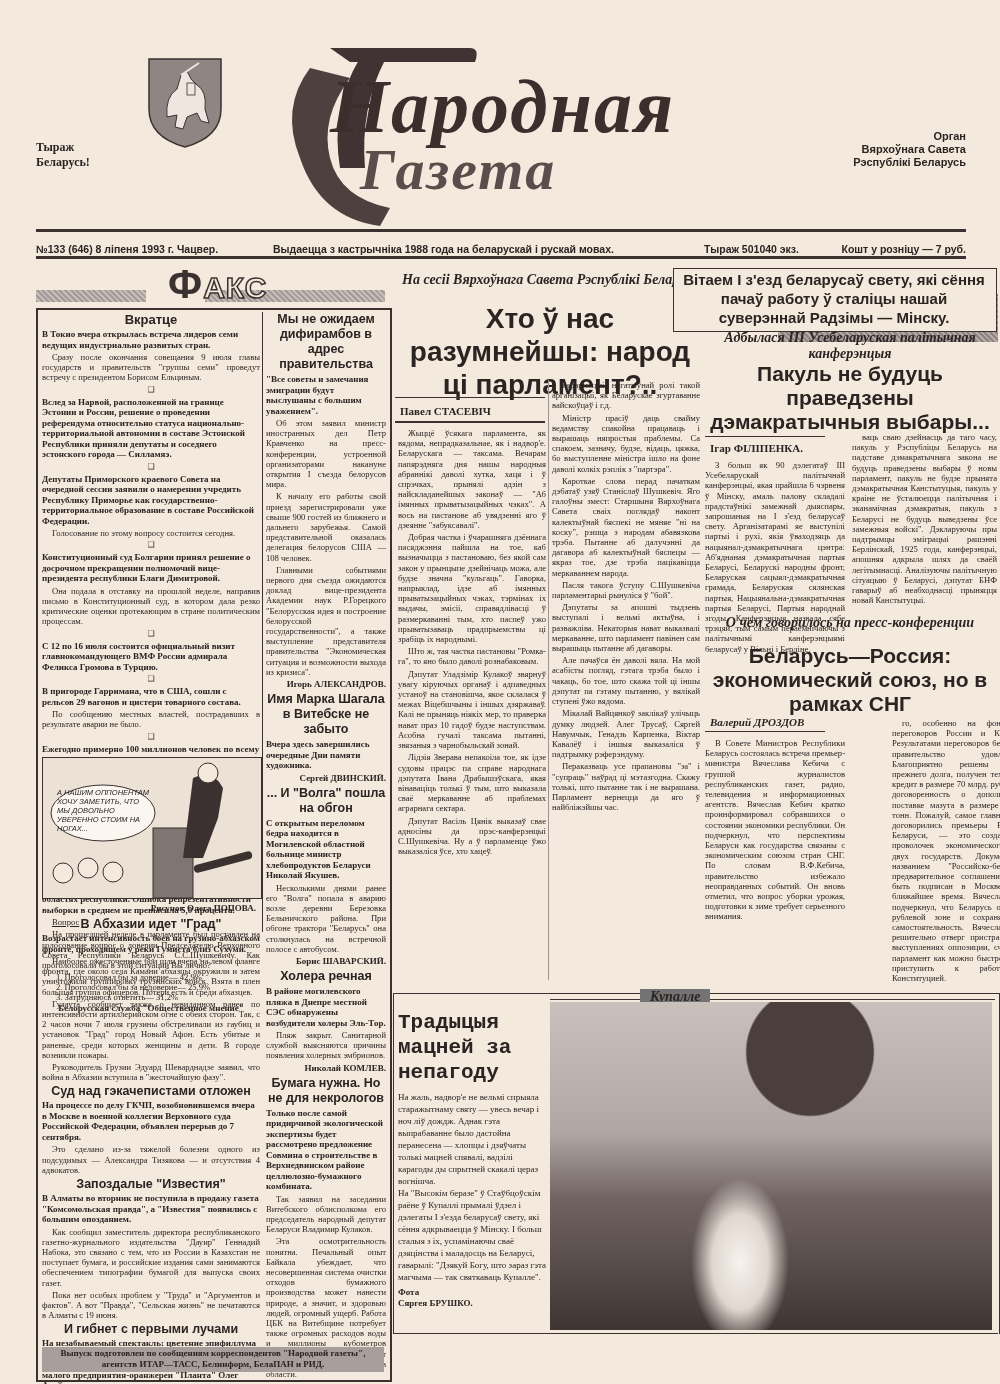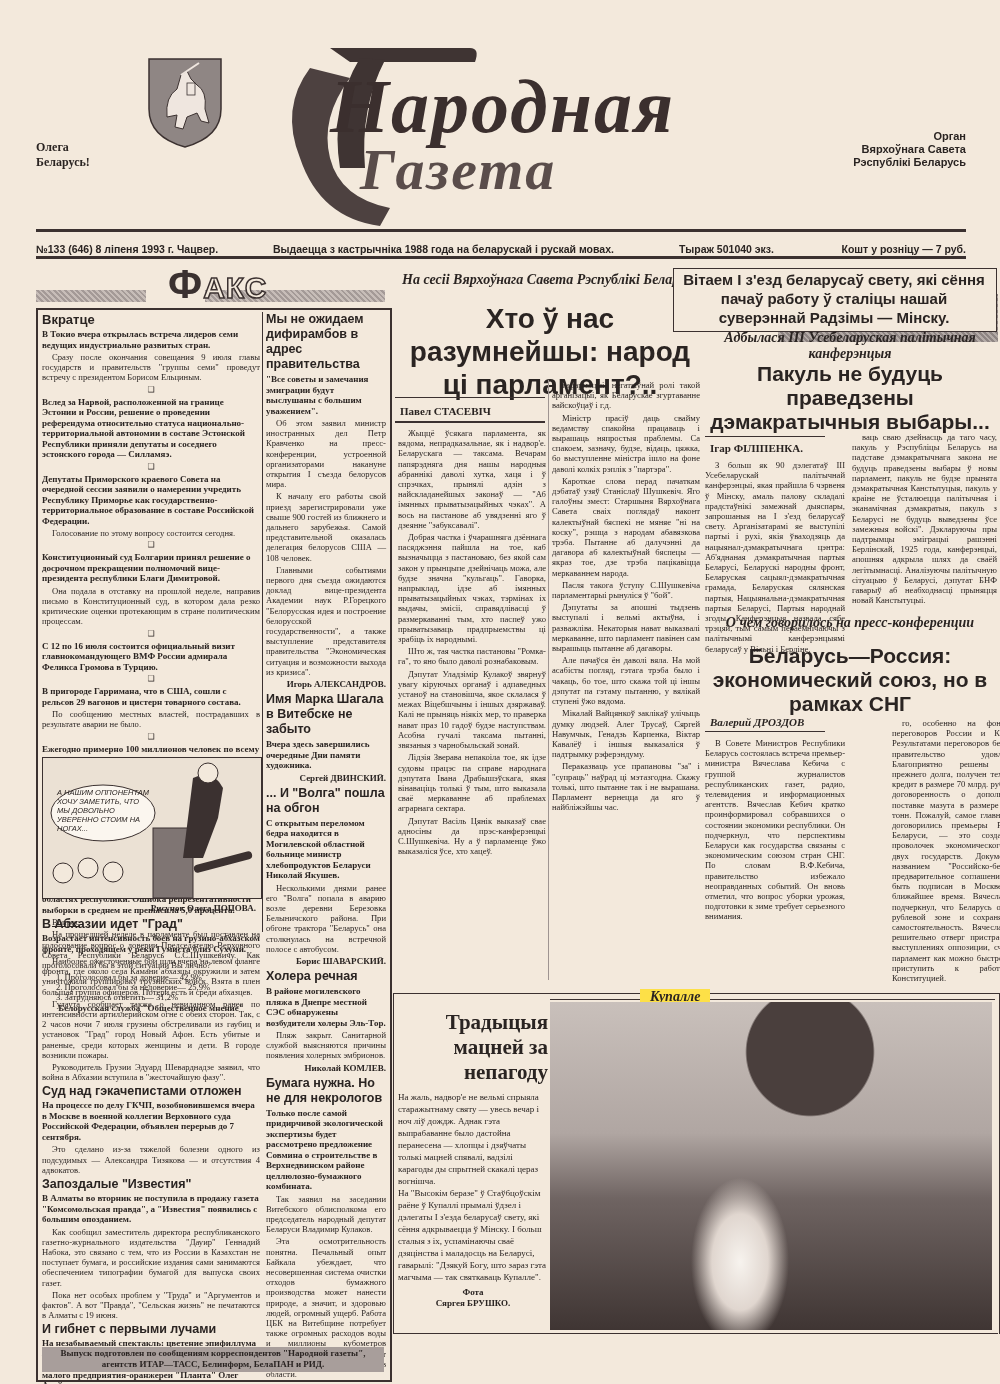"Олега" div { text: Олега -> Тыраж }
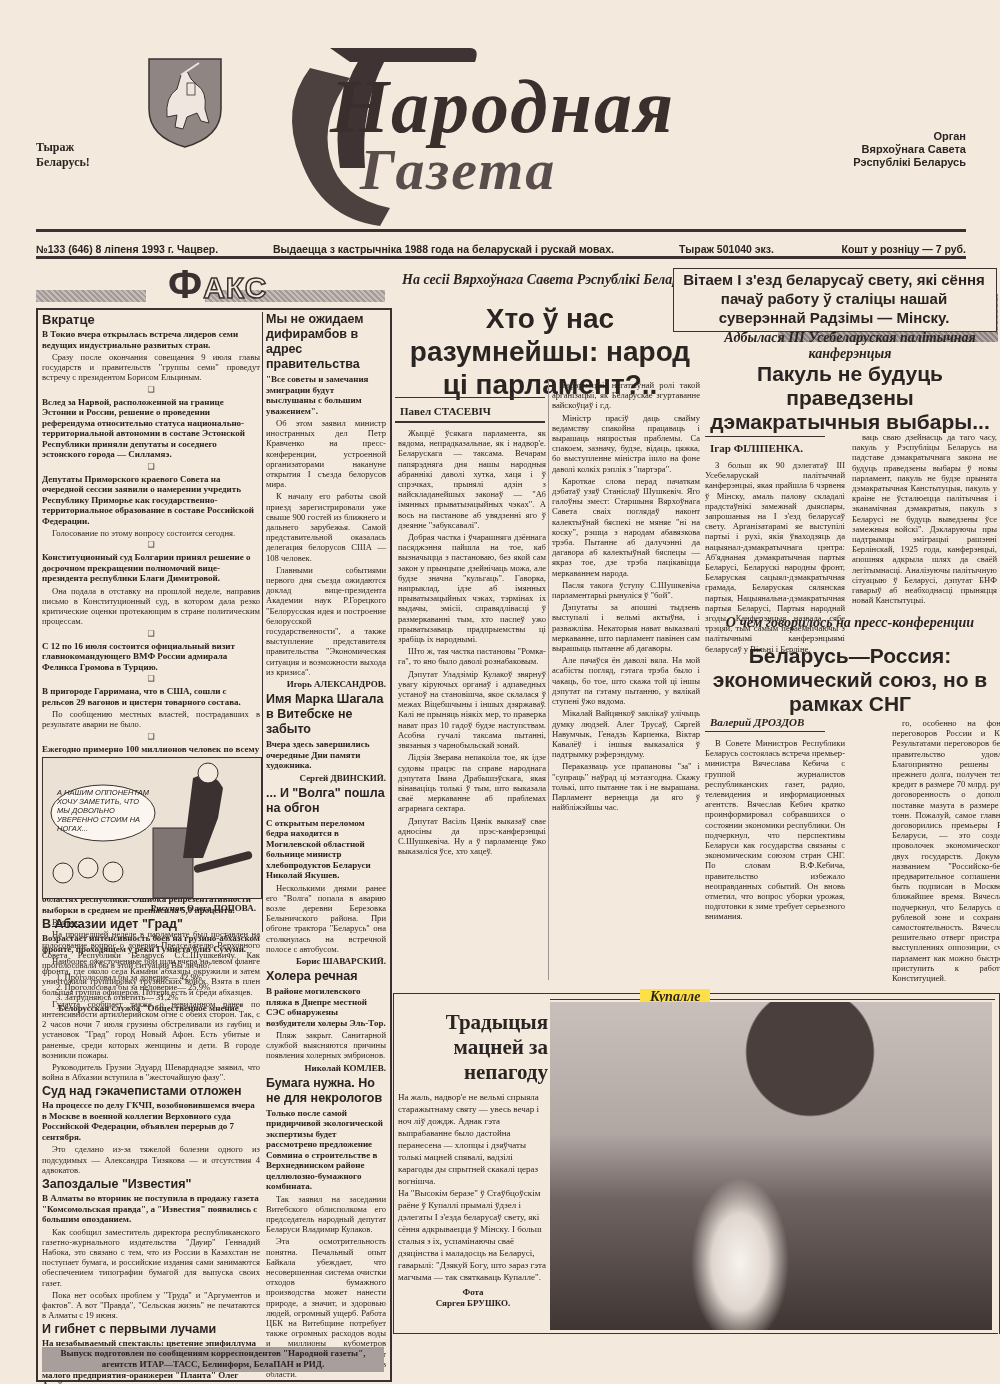"Тыраж 501040 экз." div.abs { left: 679px -> 704px }
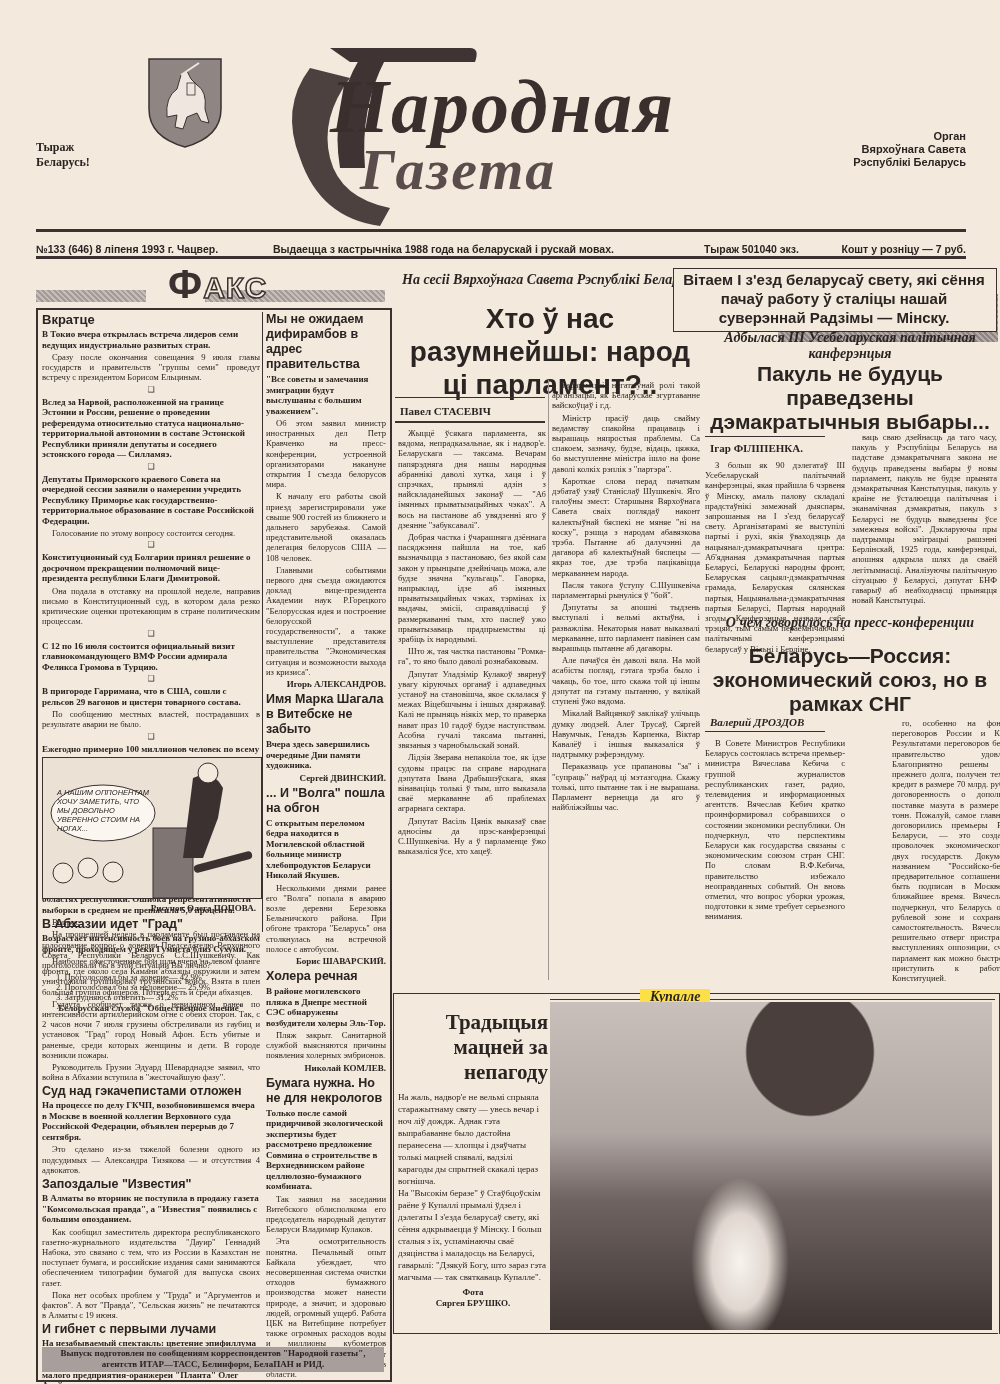"Вкратце" .hd { text-align: none -> center }
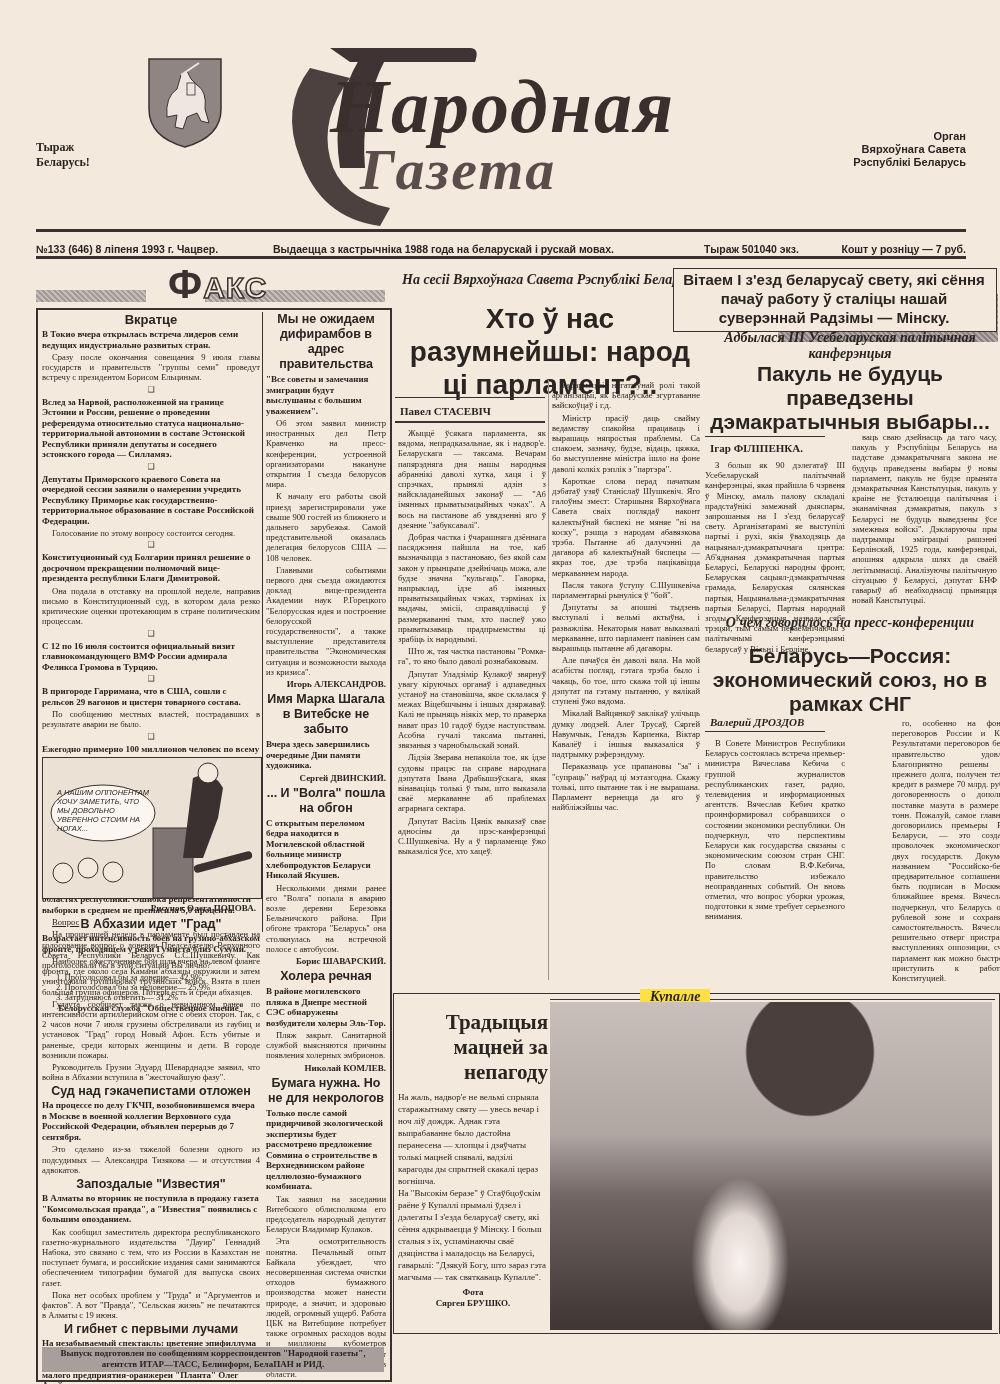"Купалле" #kup-label { background: #fde047 -> #737373 }
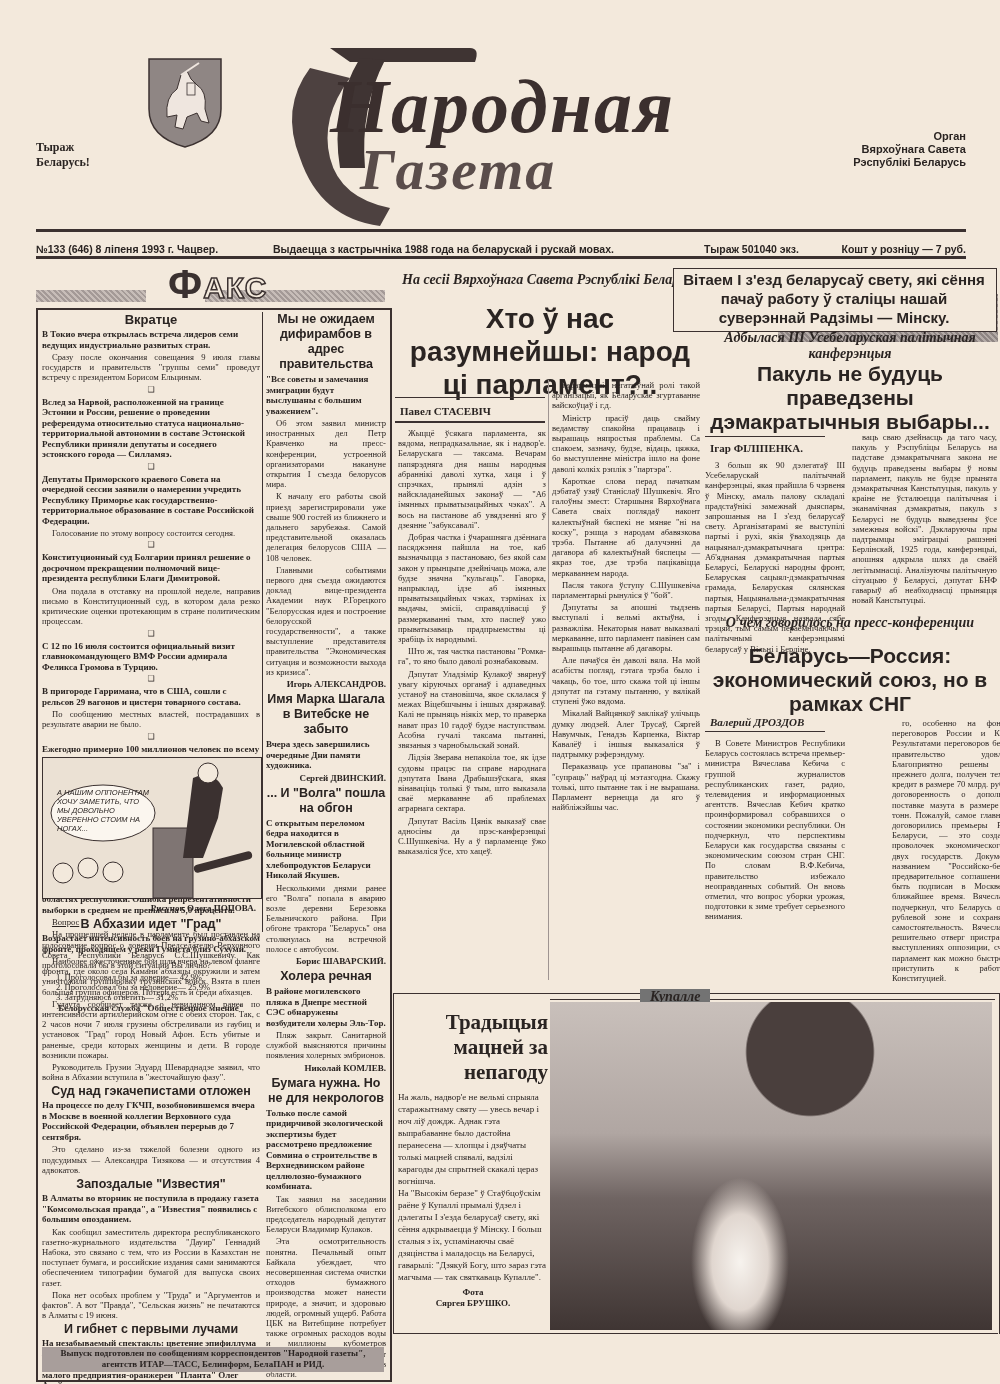"Традыцыя мацней за непагоду" #kup-title { font-family: Liberation Serif, serif -> Liberation Mono, monospace; text-align: right -> left }
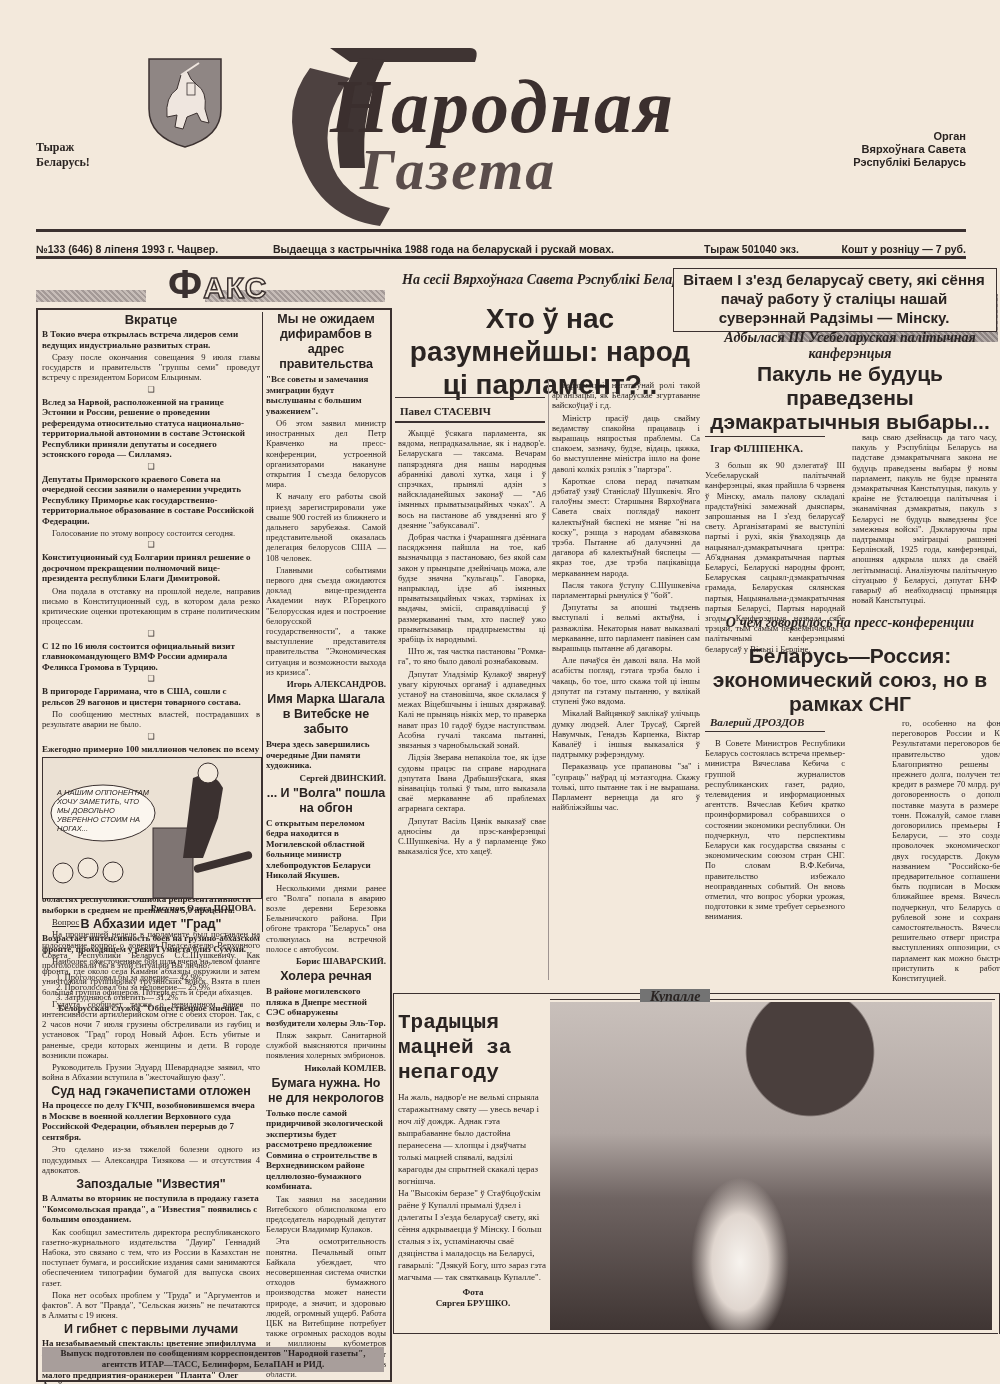"Фота" #kup-credit { text-align: center -> left }
